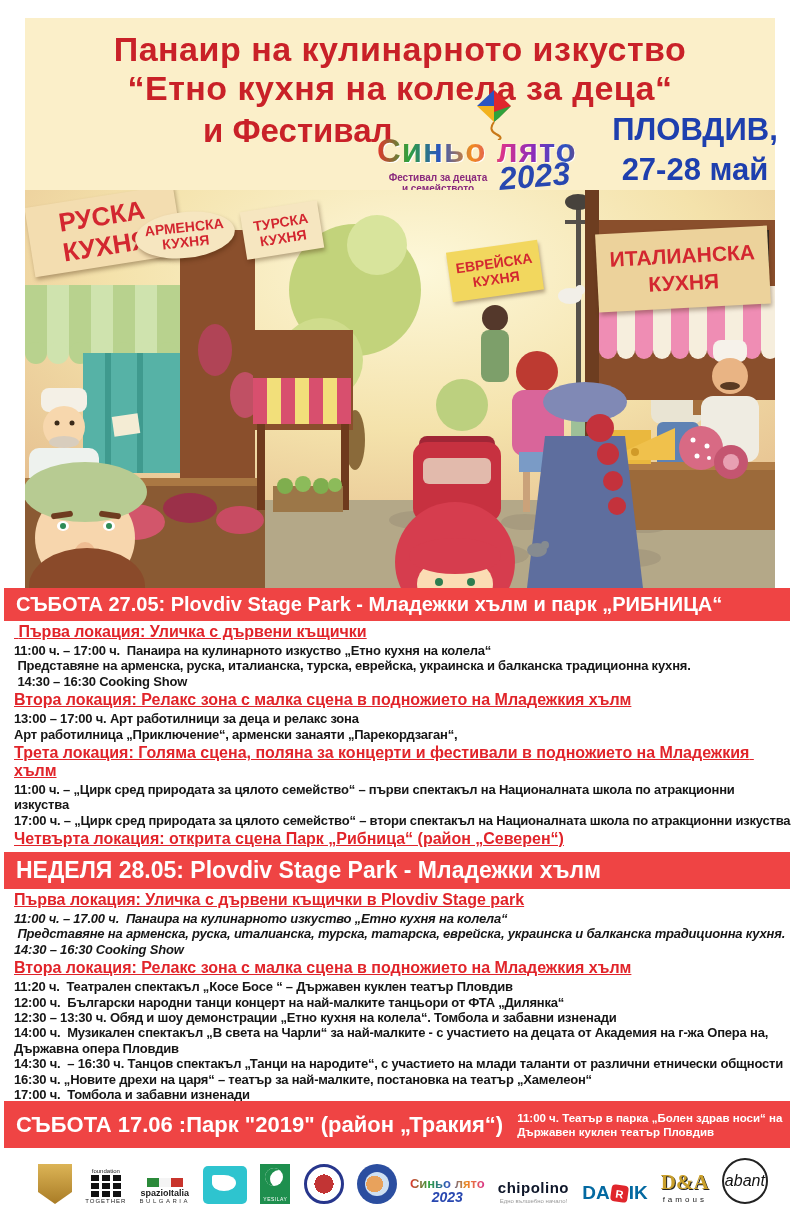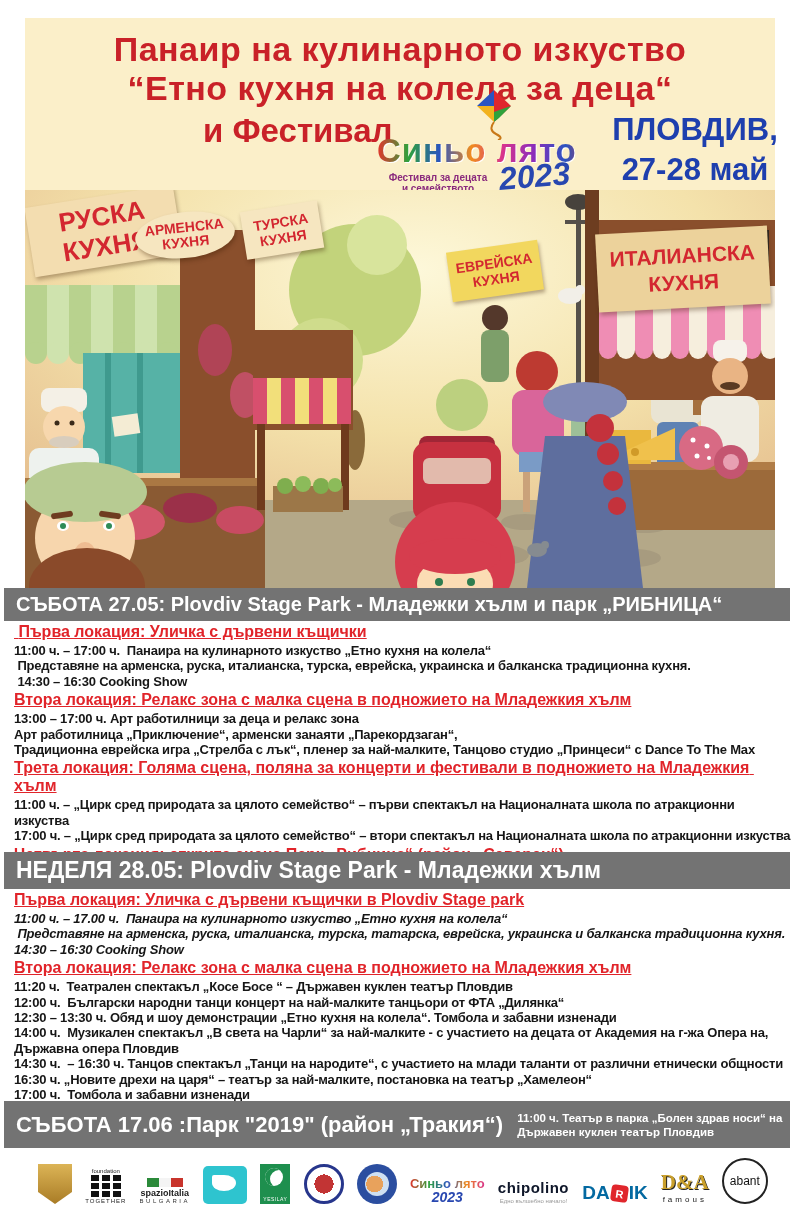"СЪБОТА 27.05: Plovdiv Stage Park" .banner { background: #737373 -> #ef4444 }
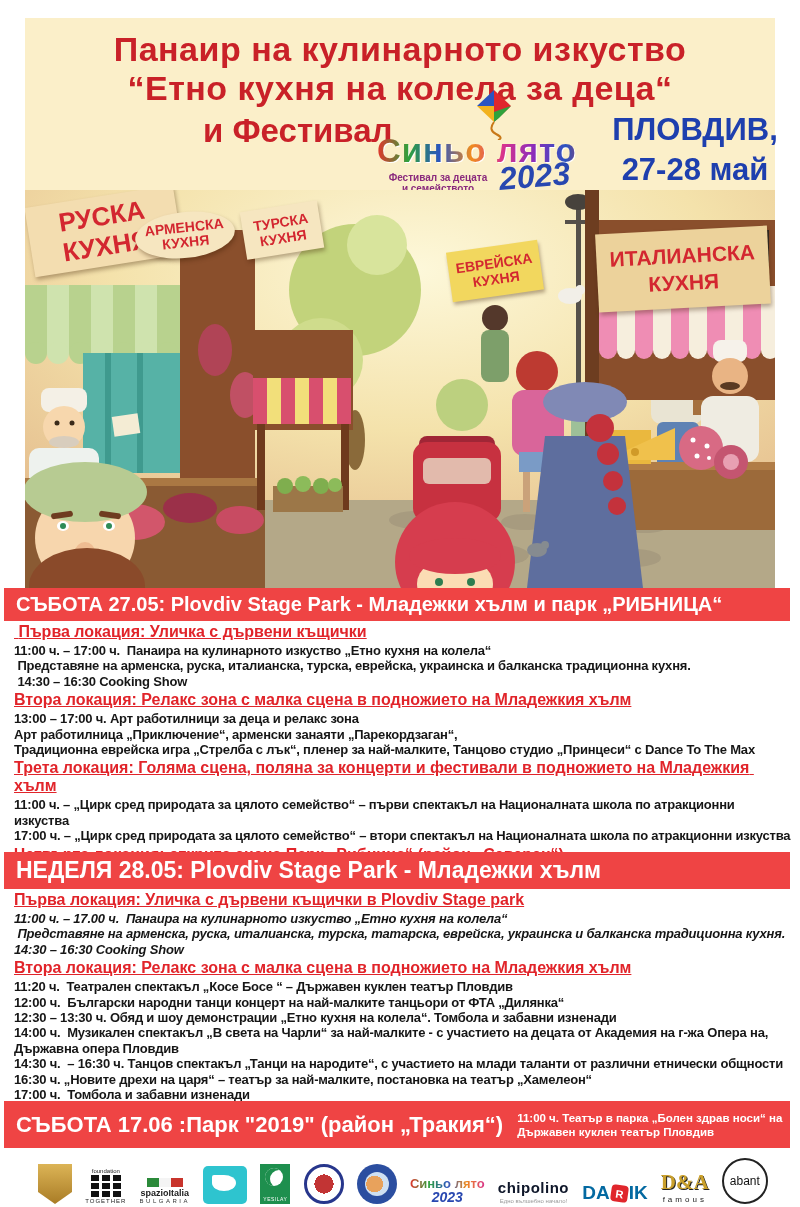"Традиционна еврейска игра „Стрелба с" div.sched-l { html: <div>Традиционна еврейска игра „Стрелба с лък“, пленер за най-малките, Танцово студио „Принцеси“ с Dance To The Max</div> -> none }
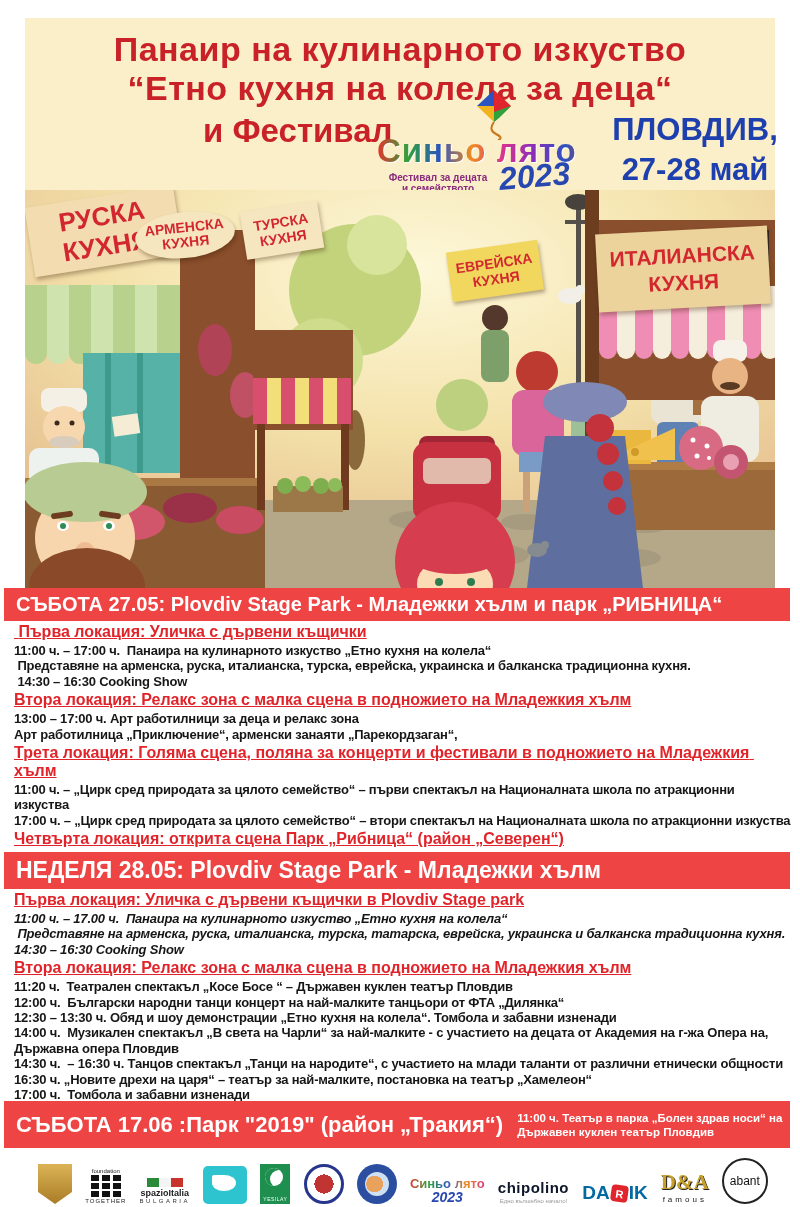"abant" .abant-name { font-size: 12px -> 16px; font-style: none -> italic }
